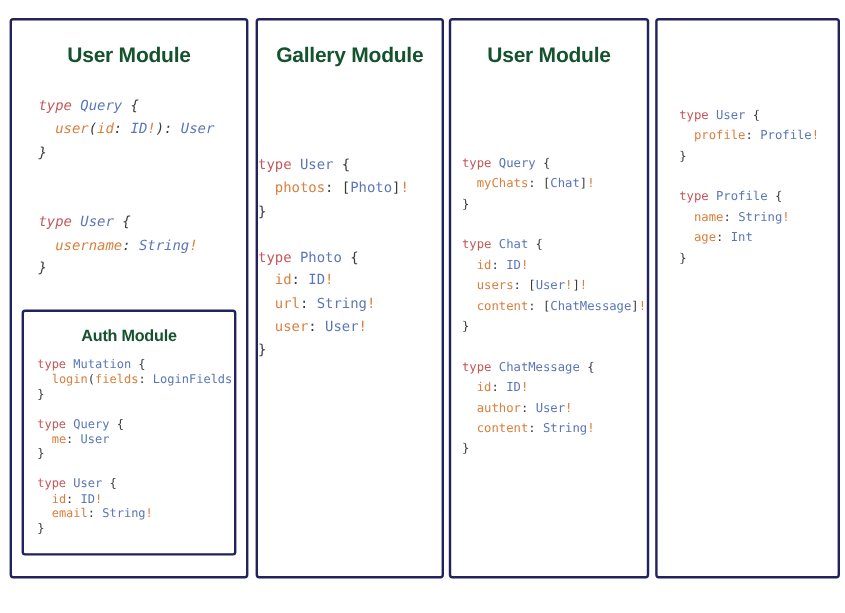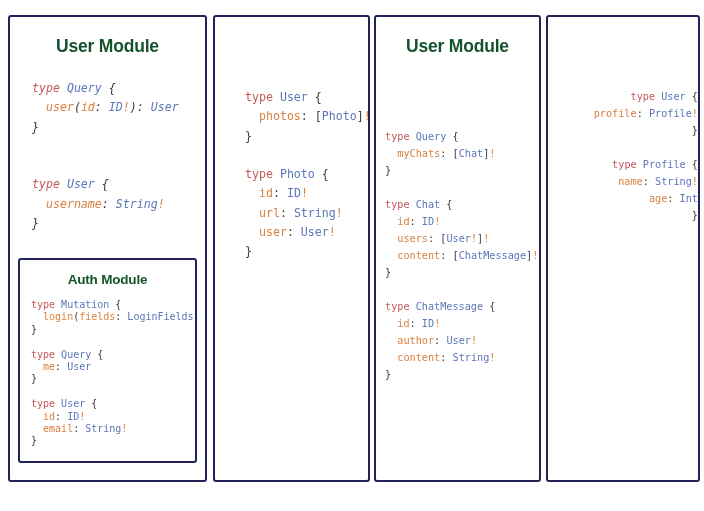"Gallery Module" div.module-title { html: none -> <div>Gallery Module</div> }
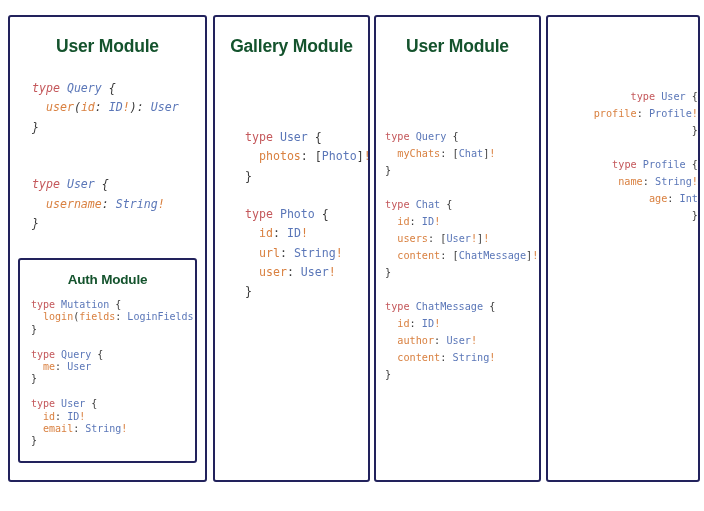"type User { profile: Profile!" #profile-code { text-align: right -> none }
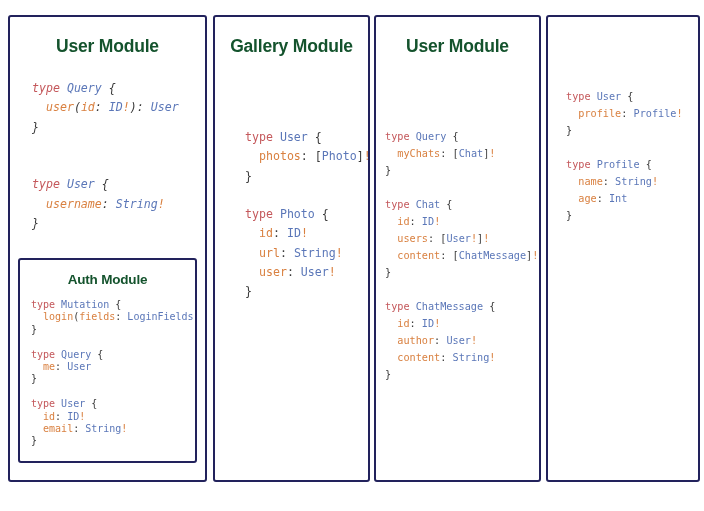"type User { photos: [Photo]!" #gallery-code { margin-left: 30px -> 0 }
